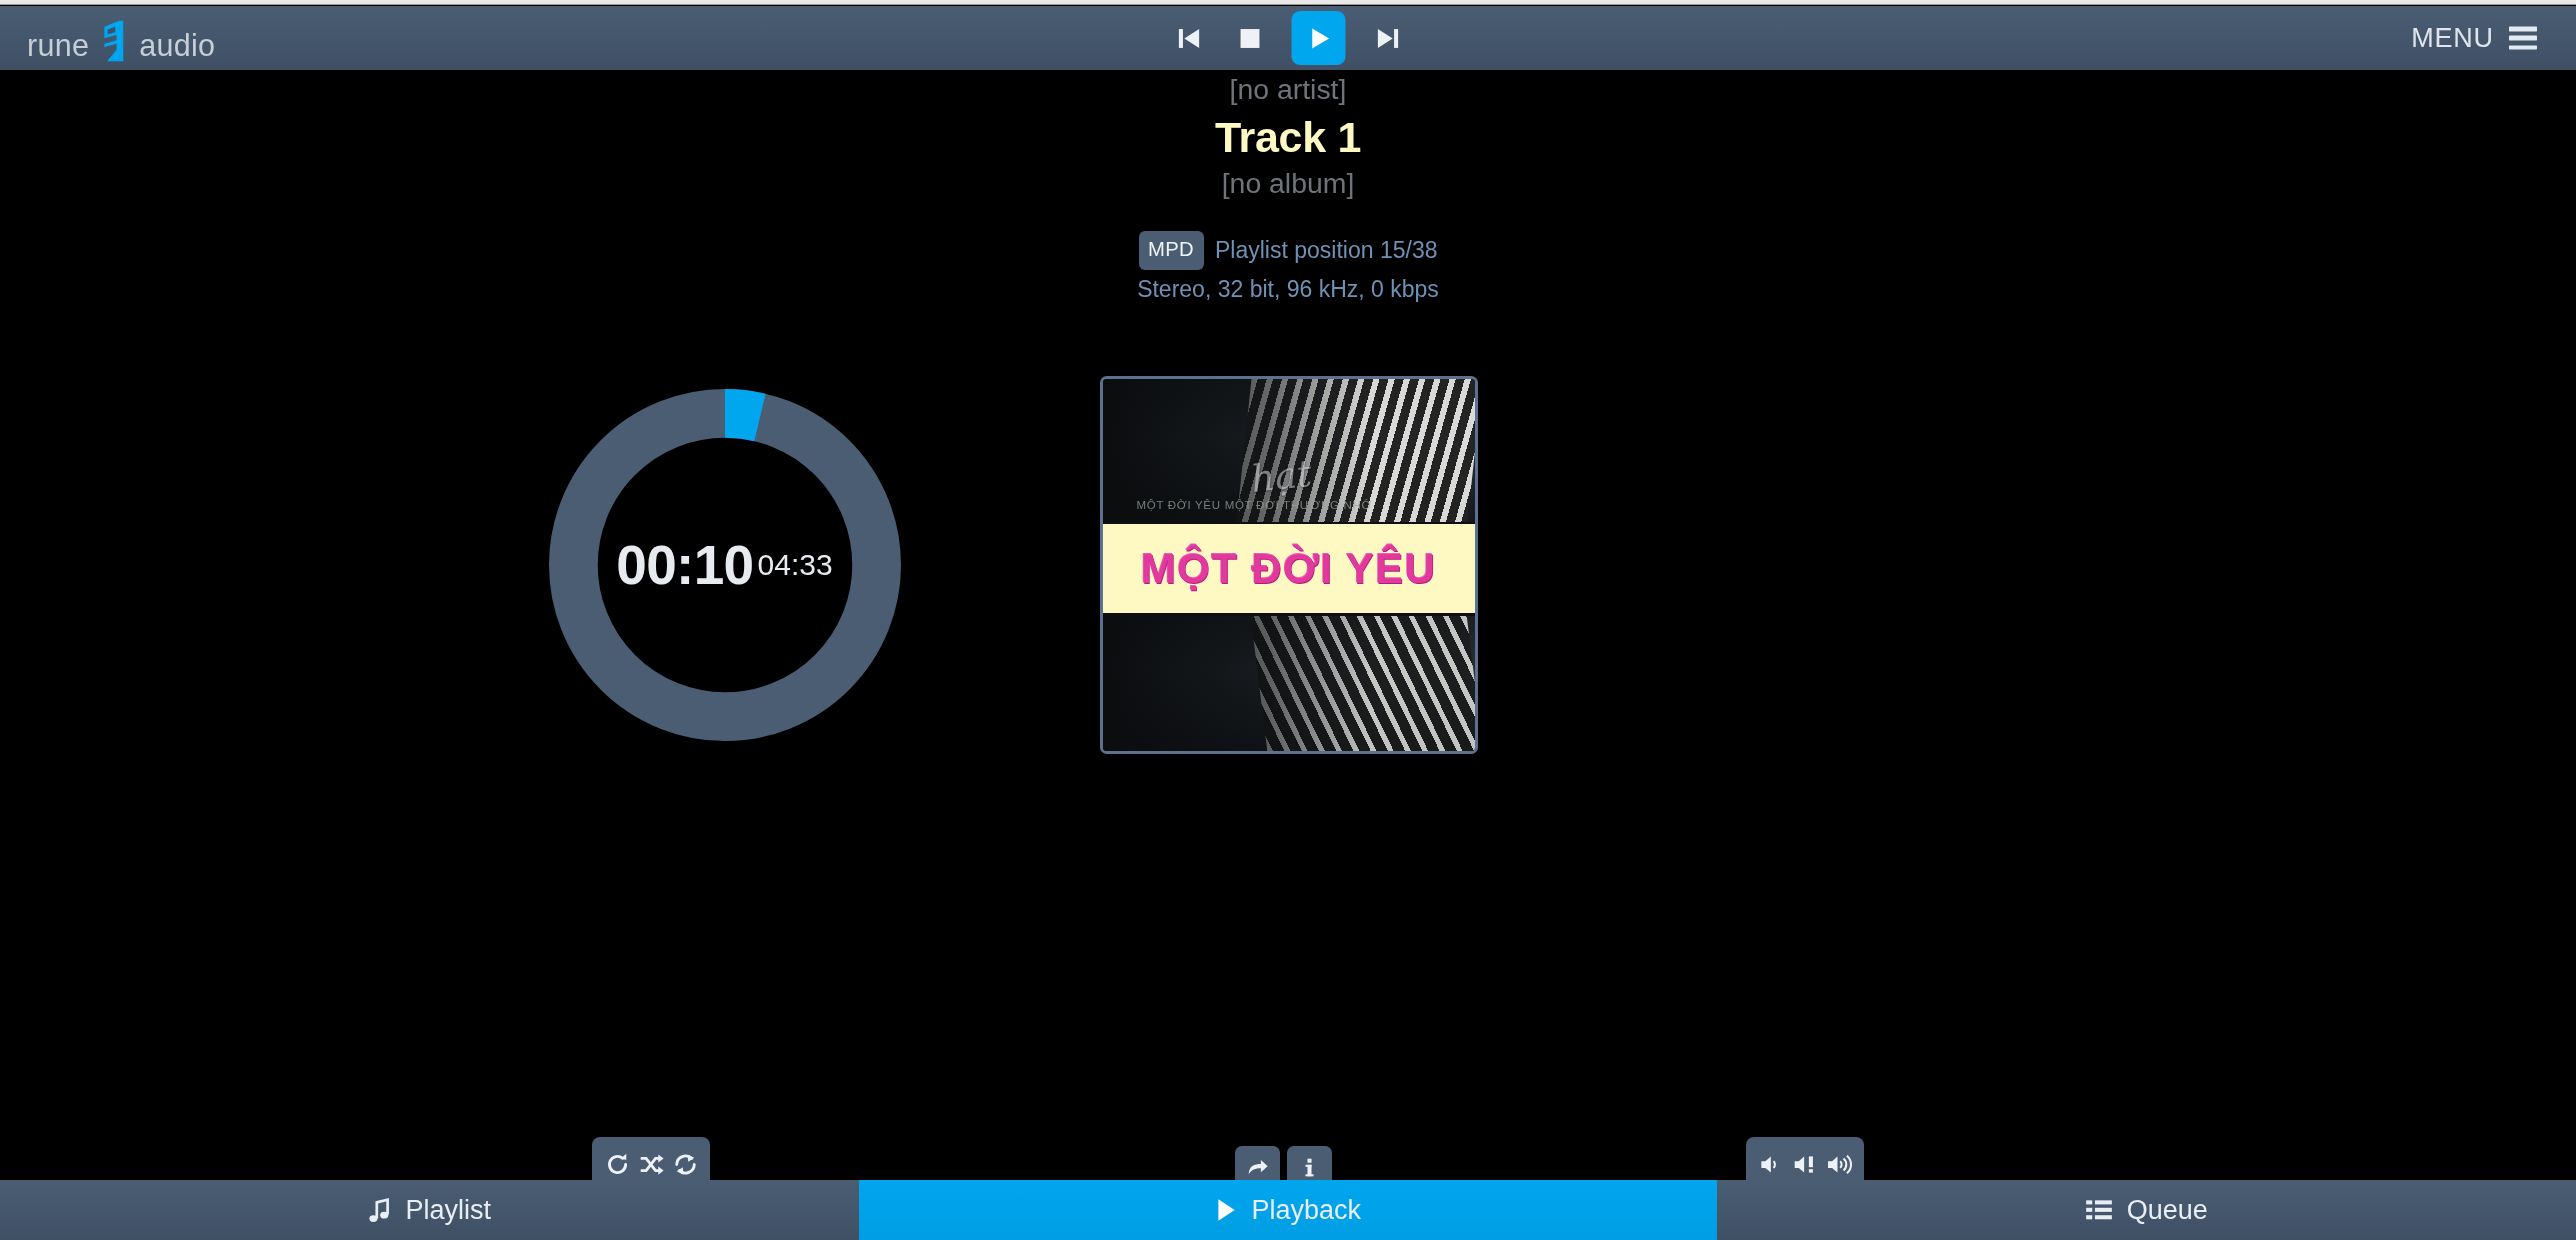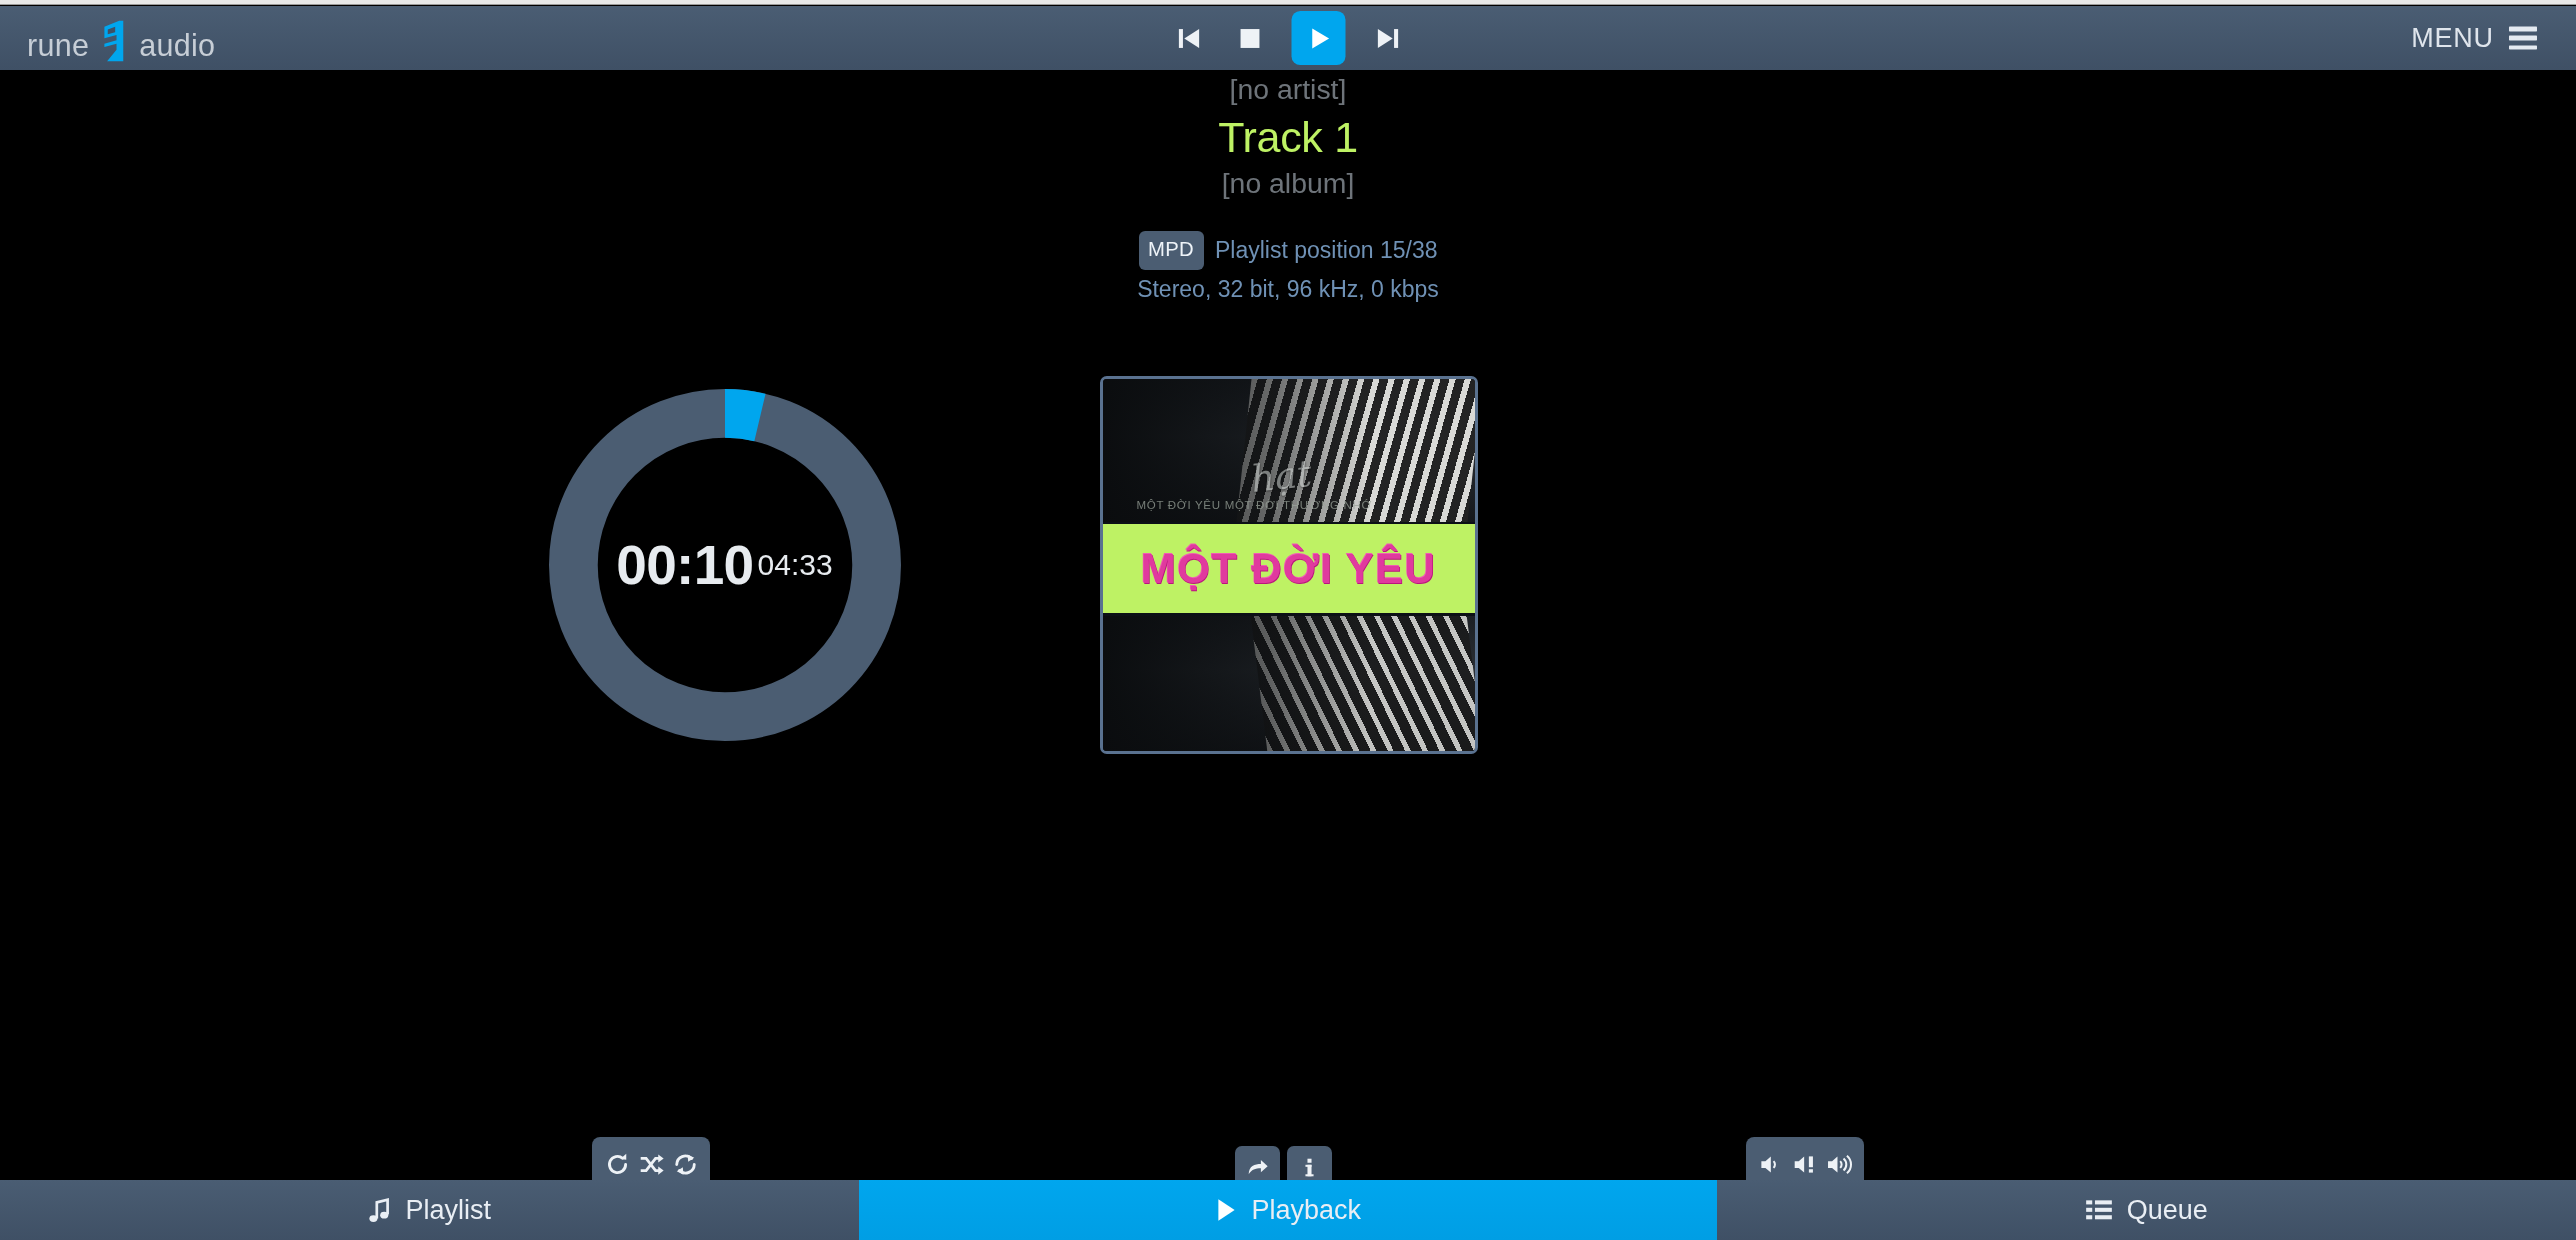"Track 1" #title-line { color: #bef264 -> #fef9c3; font-weight: normal -> bold }
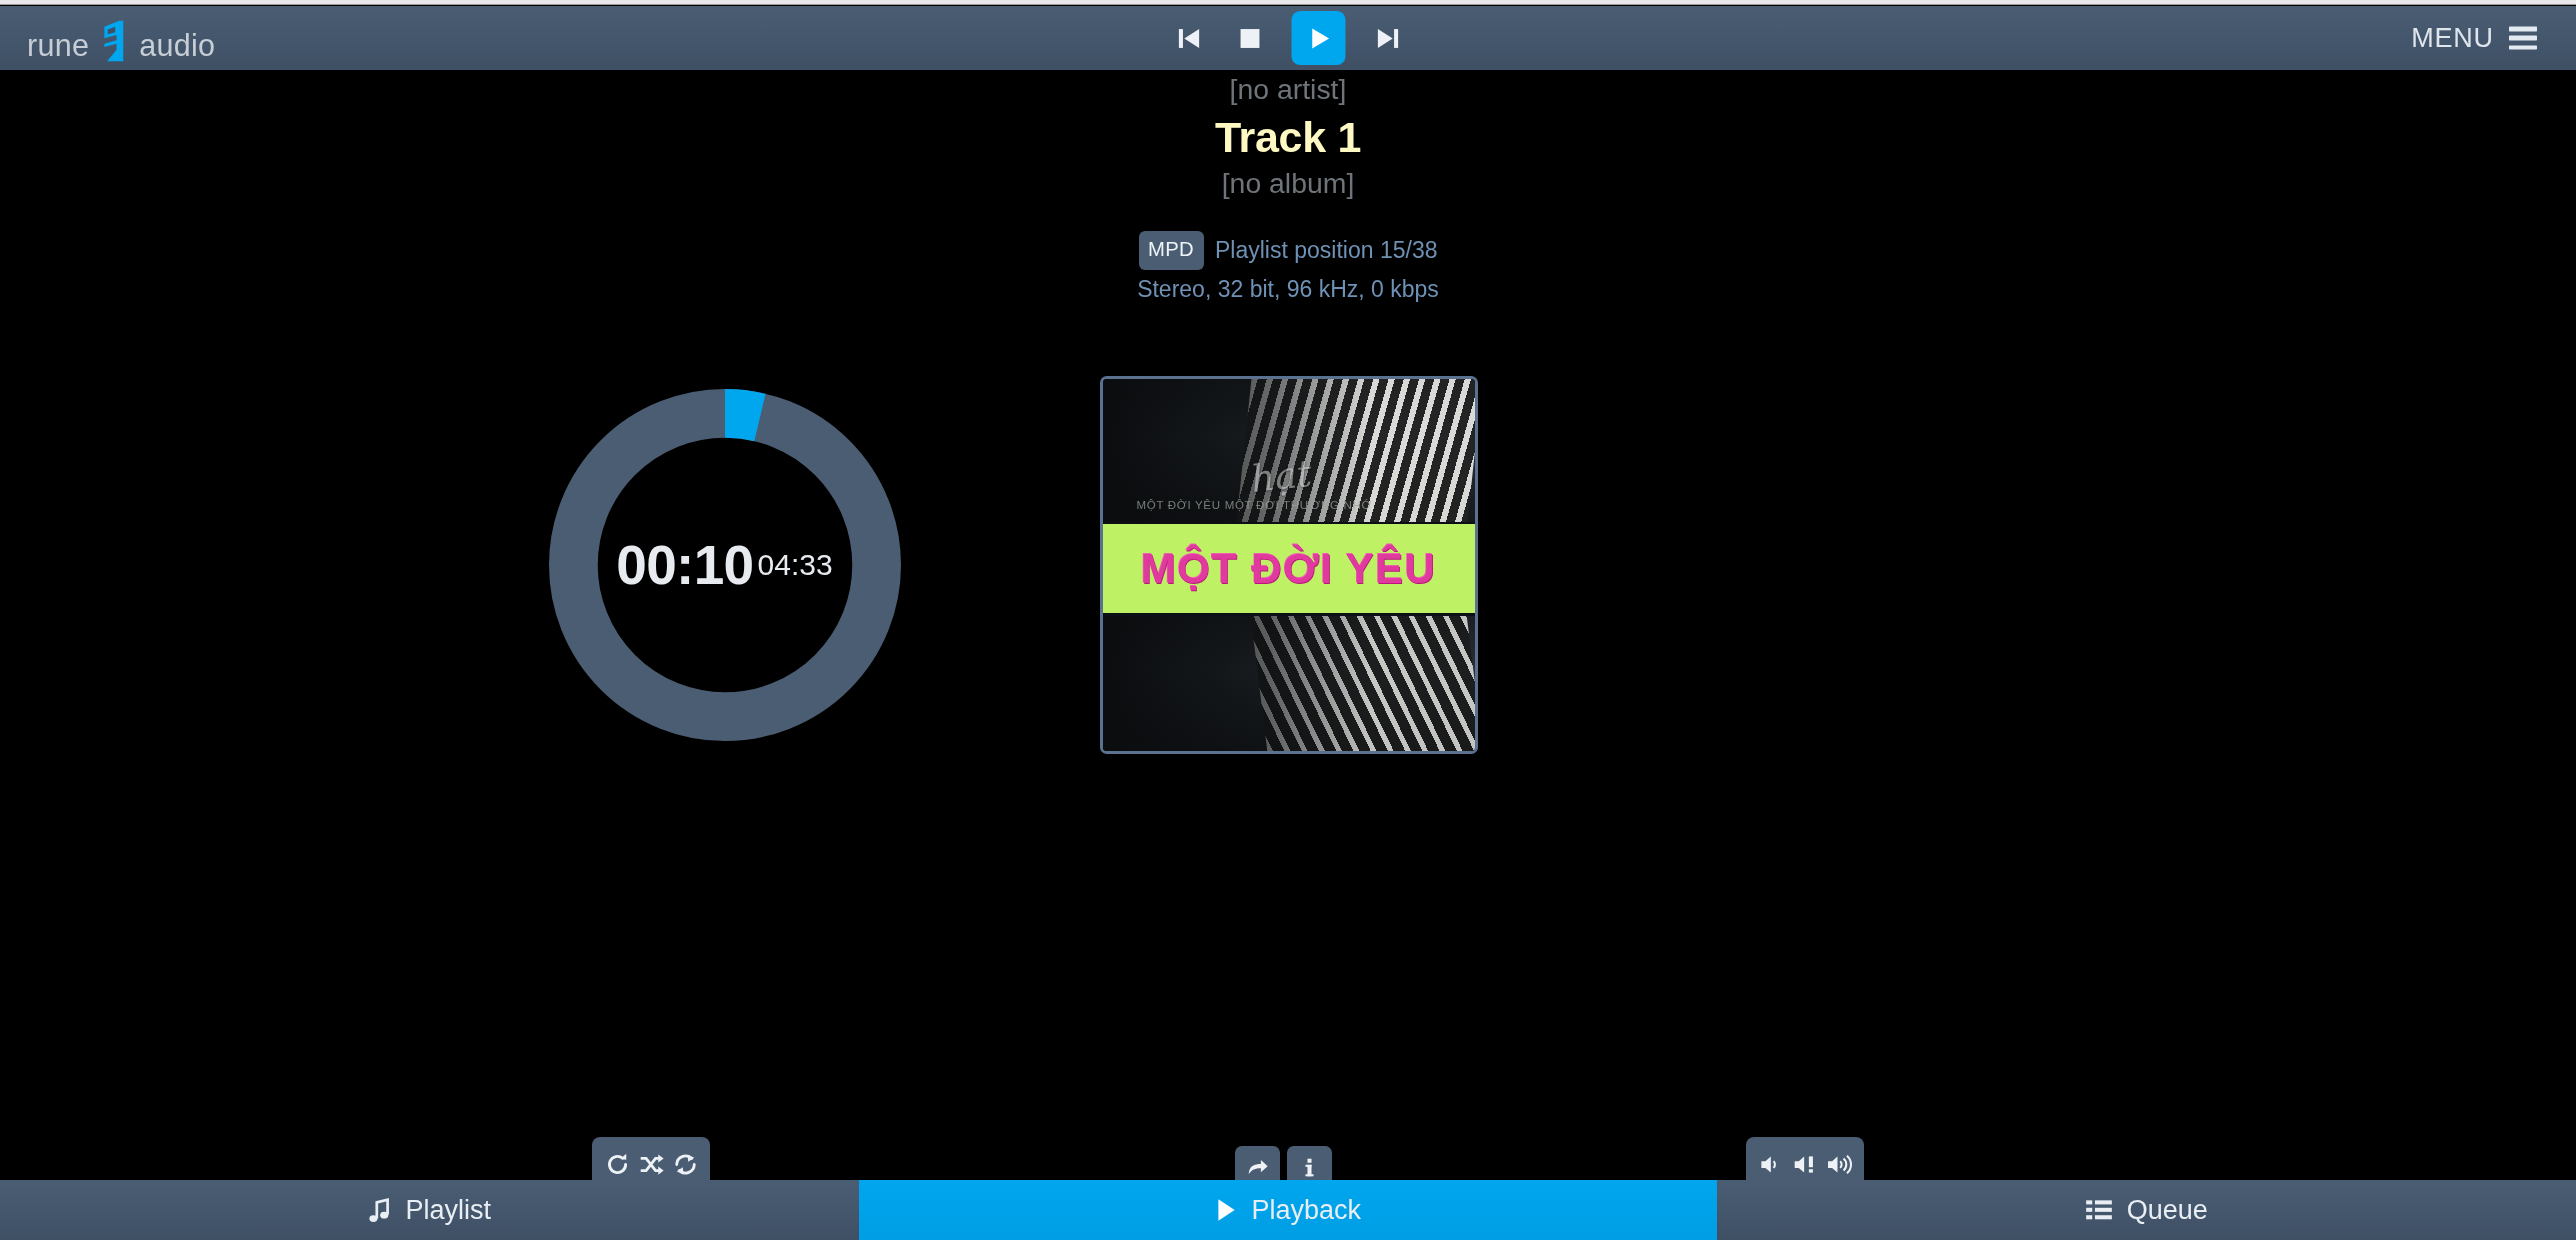"MỘT ĐỜI YÊU" .art-band { background: #bef264 -> #fef9c3 }
